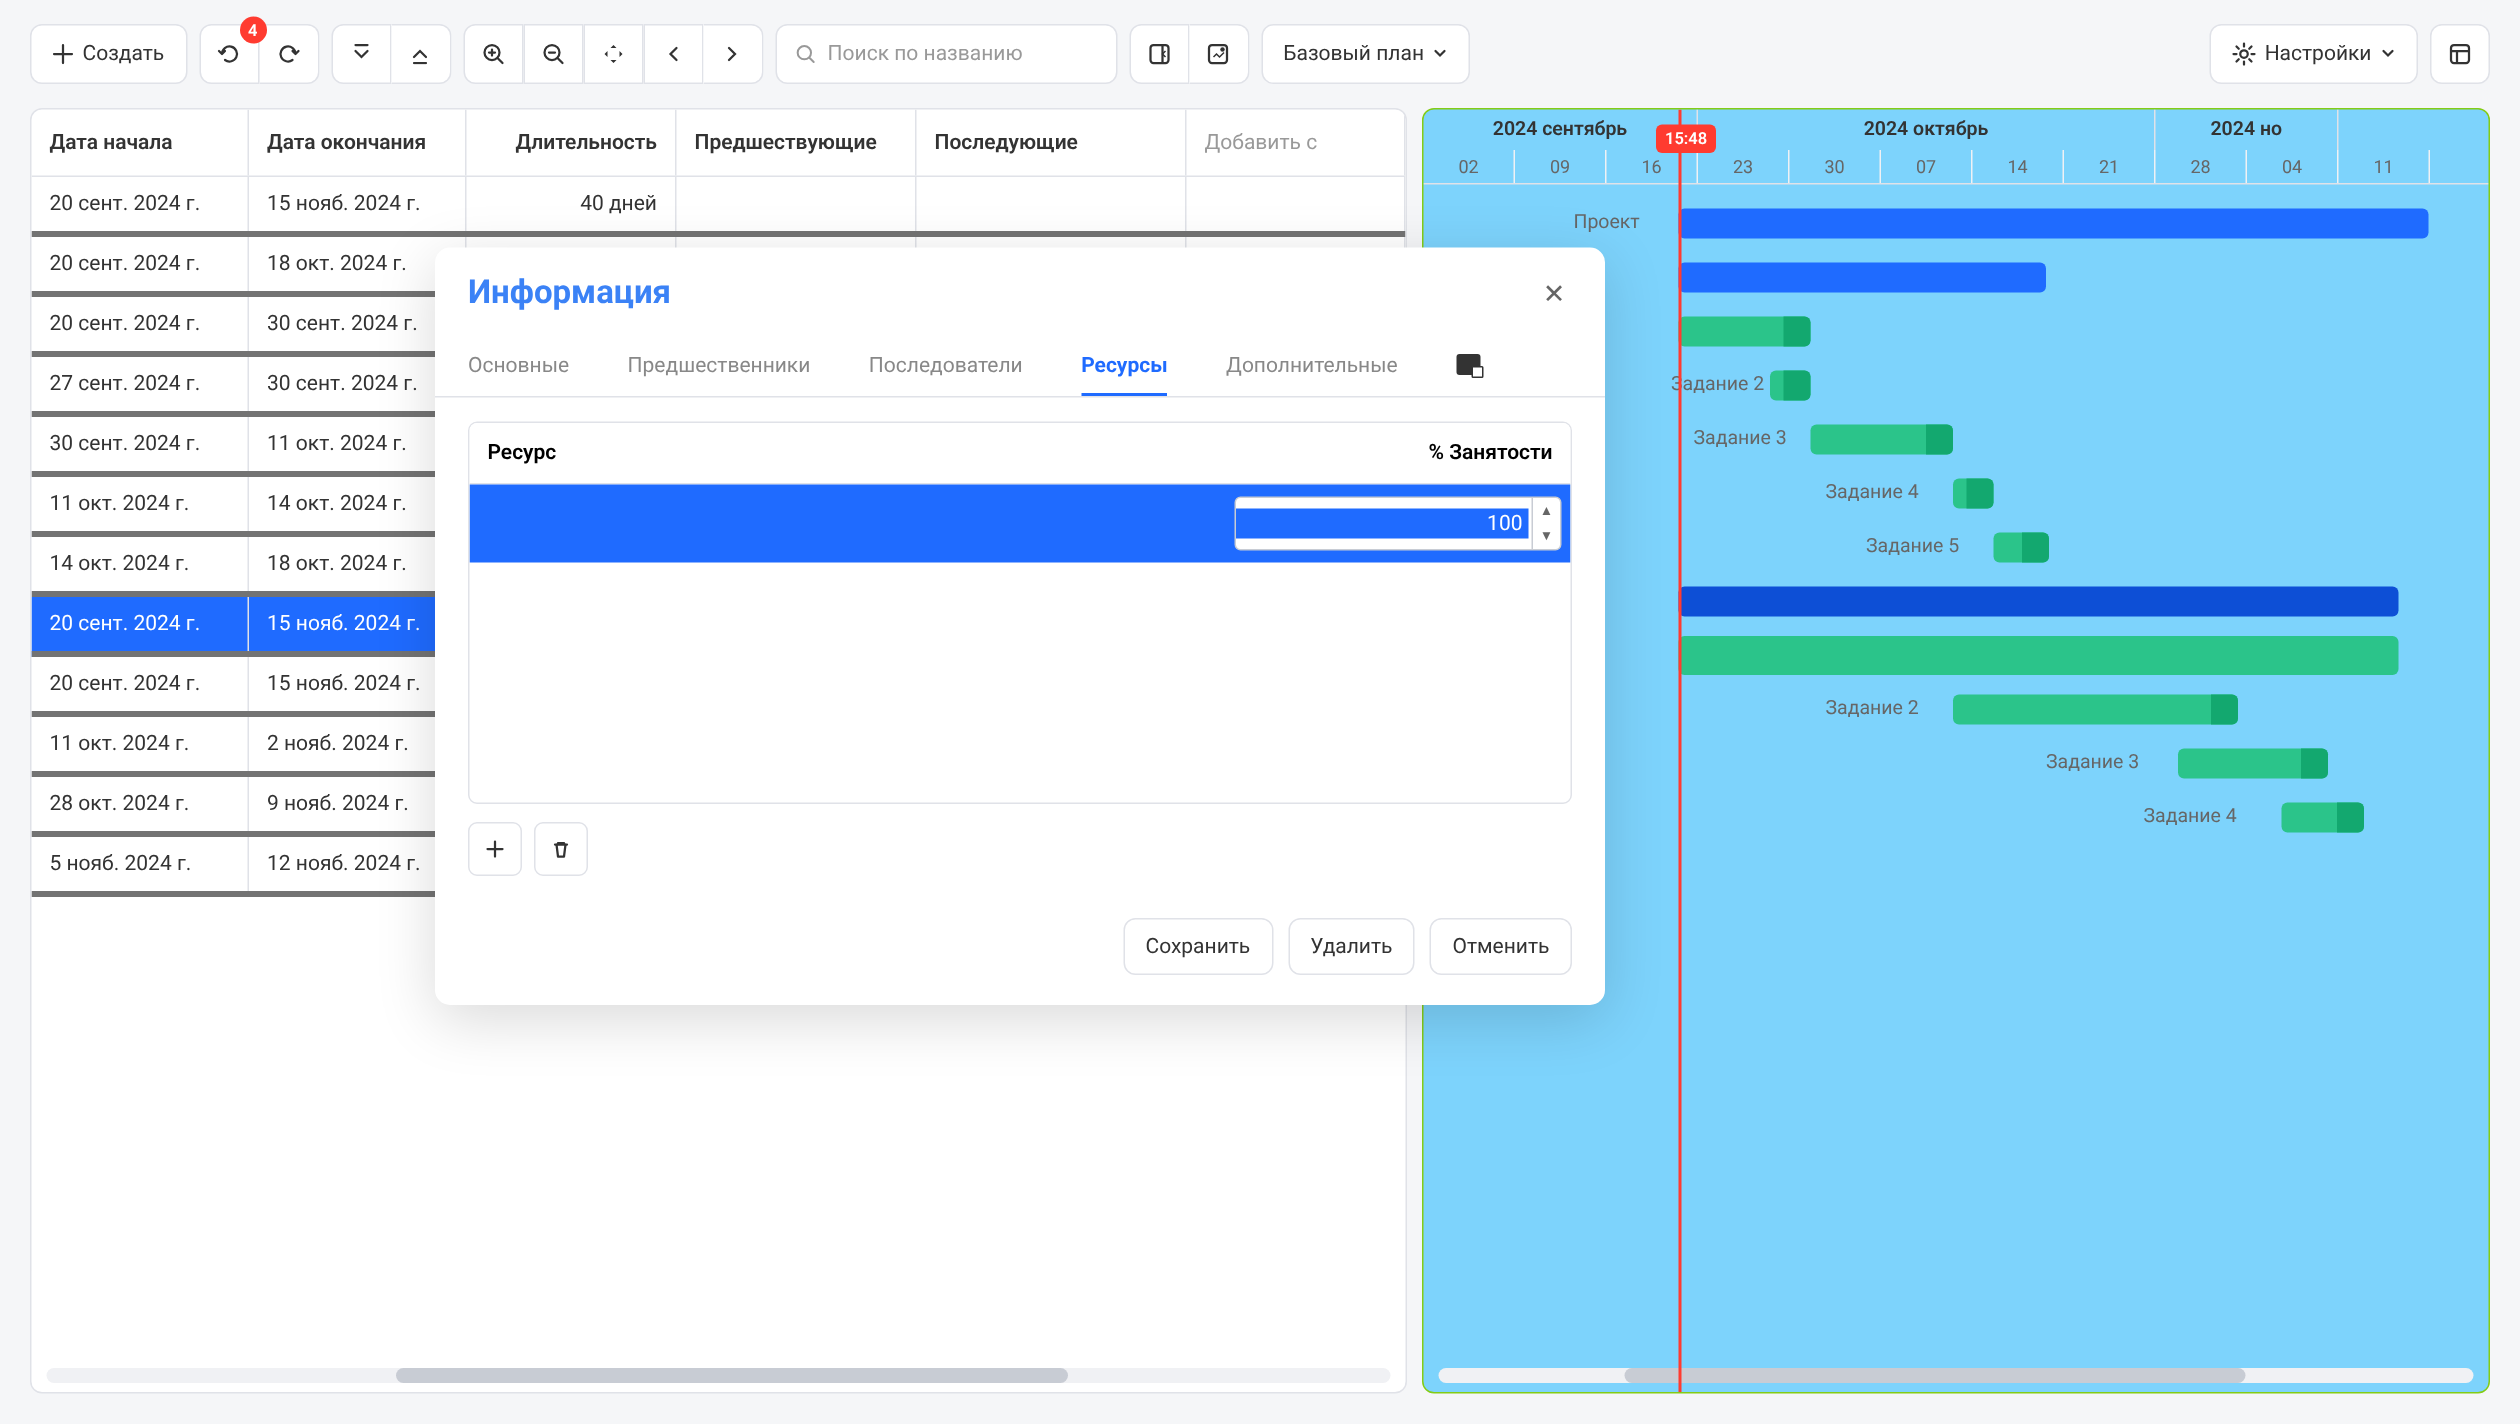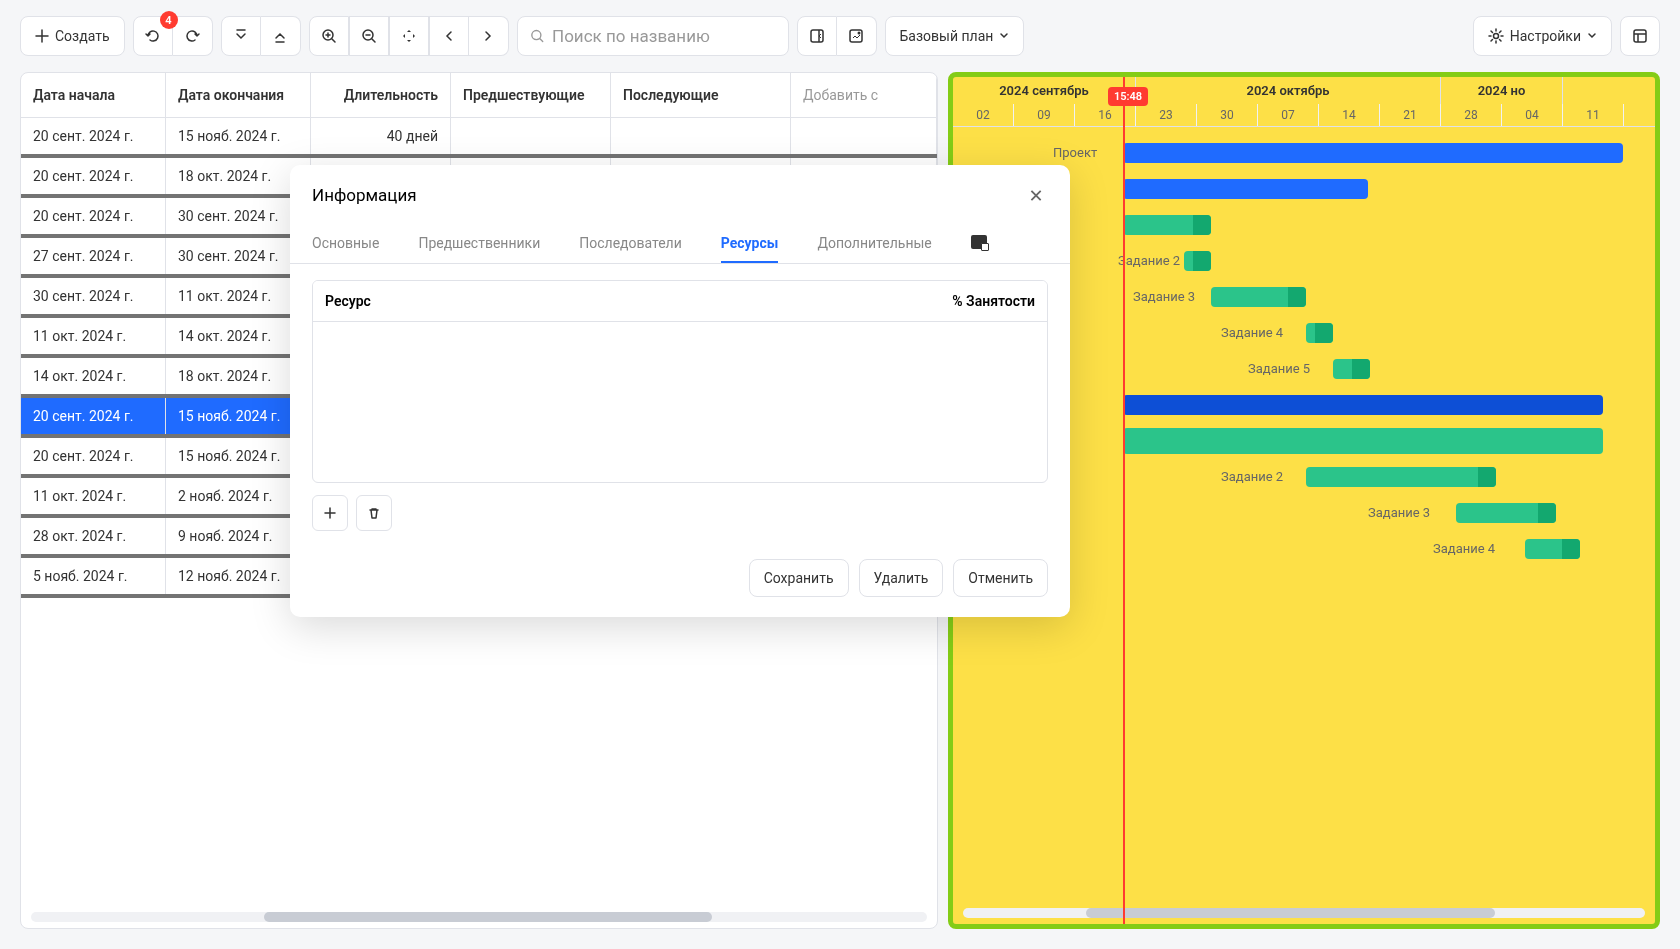"Поиск по названию" .search-box input { font-size: 17px -> 14px }
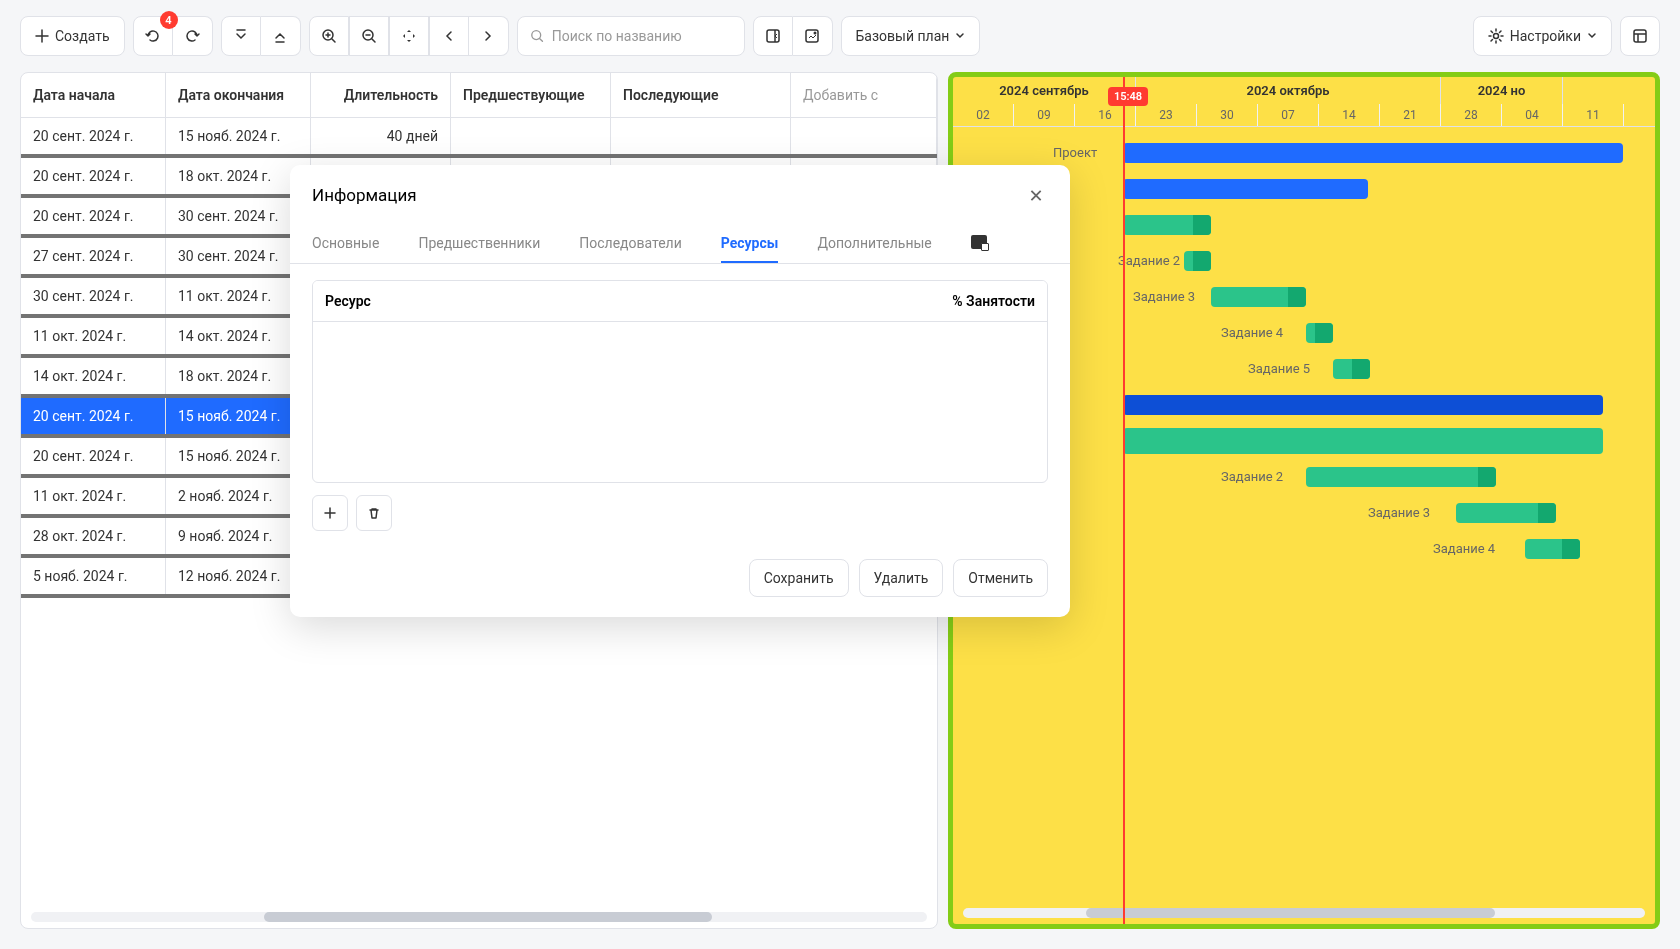"2024 сентябрь" .gantt-panel { background: #fde047 -> #7dd3fc; border: 5px solid #84cc16 -> 1px solid #84cc16 }
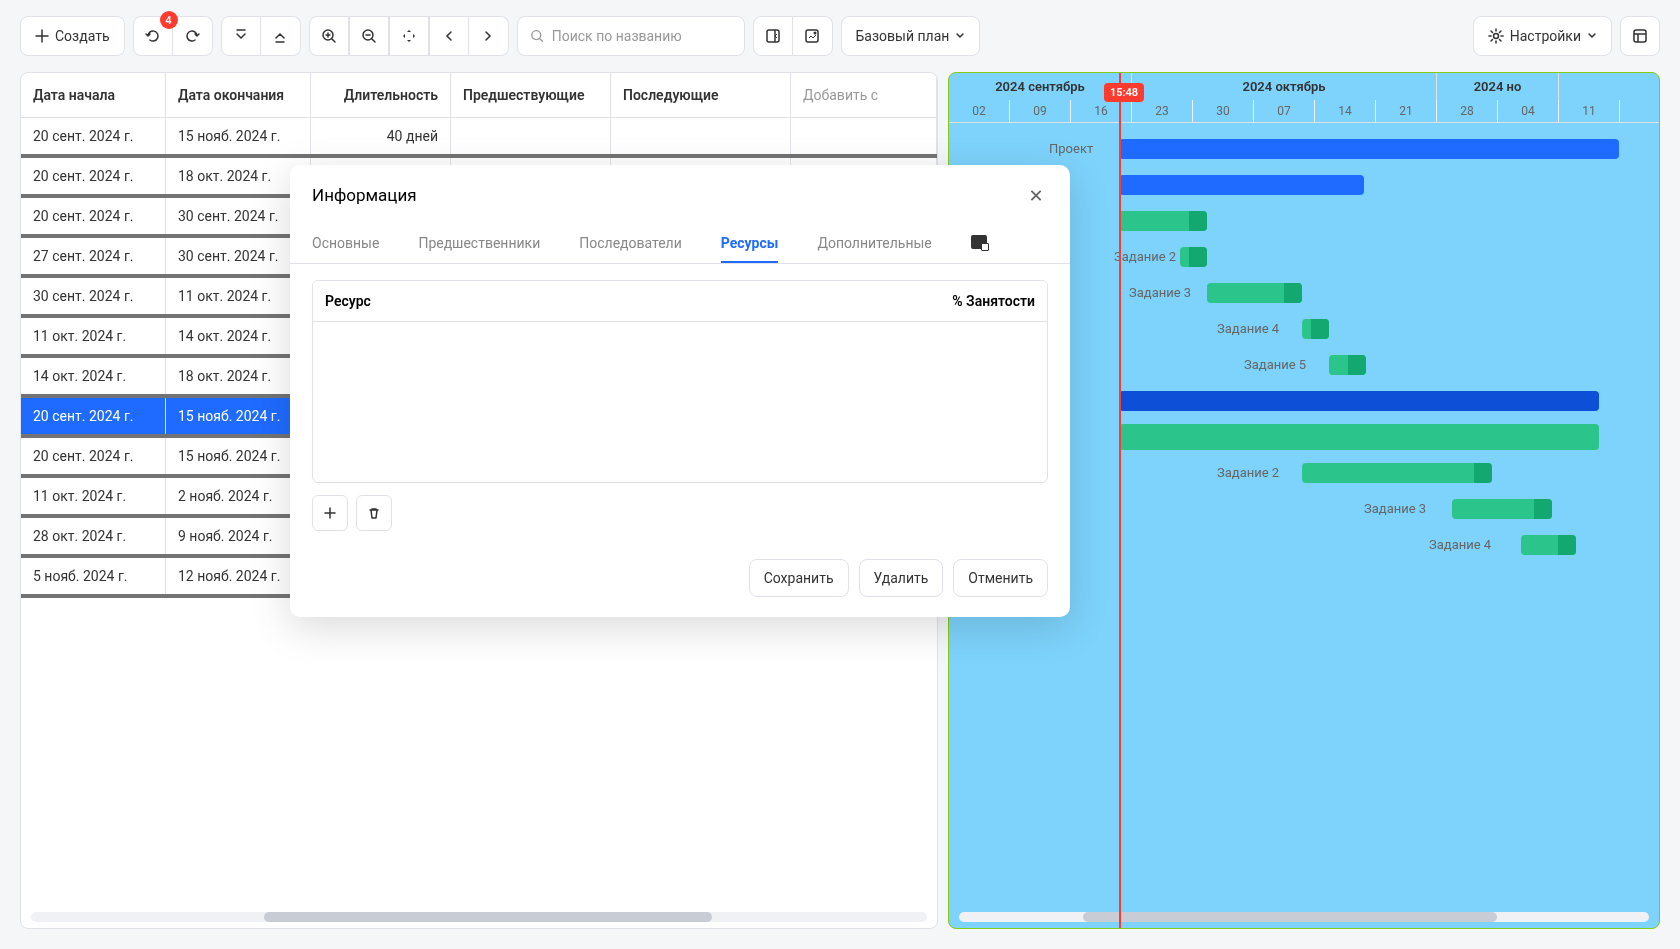"Информация" .modal-title { color: #000000 -> #3b82f6; font-size: 17px -> 22px; font-weight: 400 -> 700 }
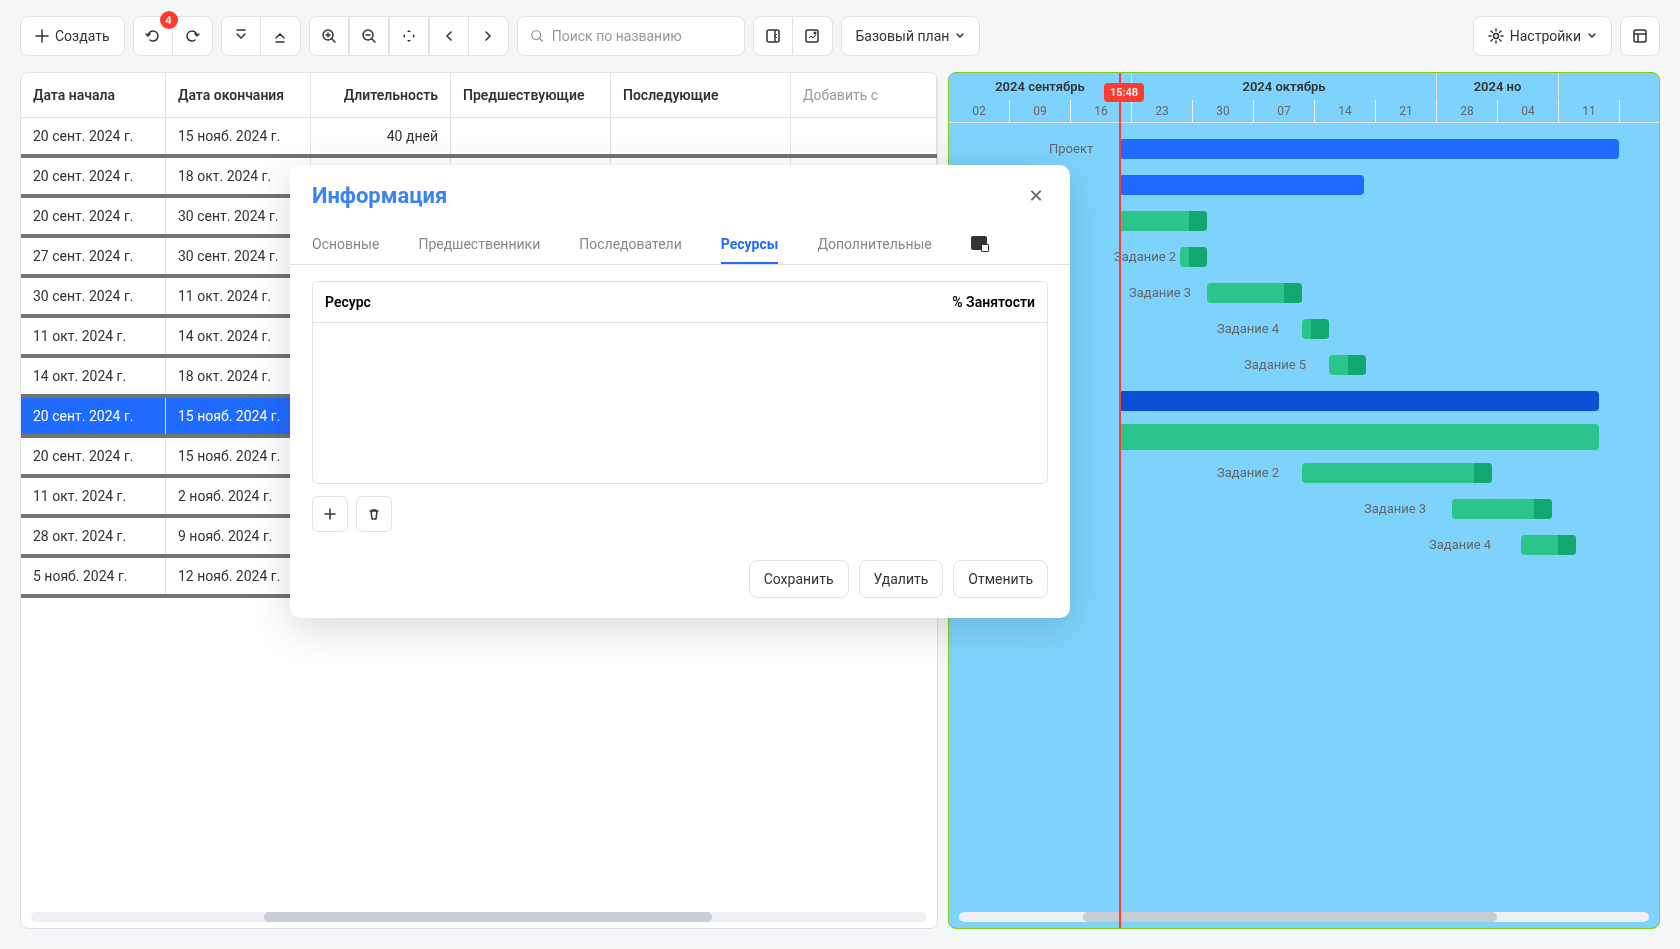"100" div.res-row { html: none -> <div> <div></div> <div> <div> <input> <div> <div>▲</div> <div>▼</div> </div> </div> </div> </div> }
